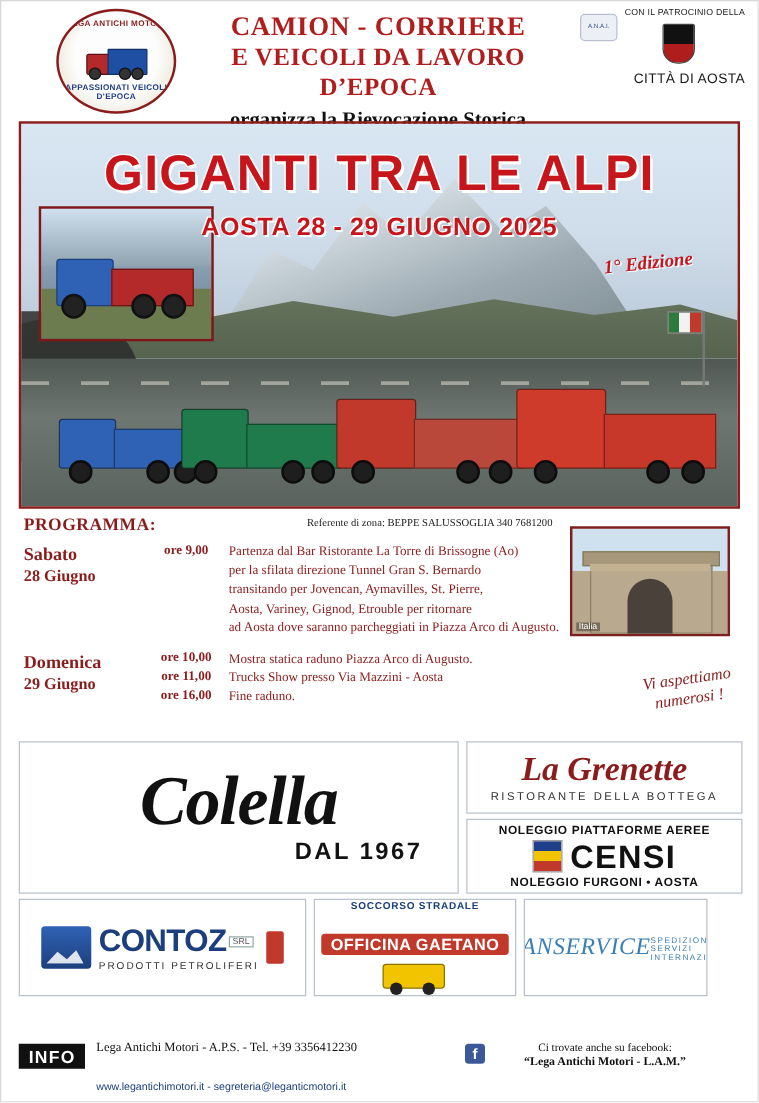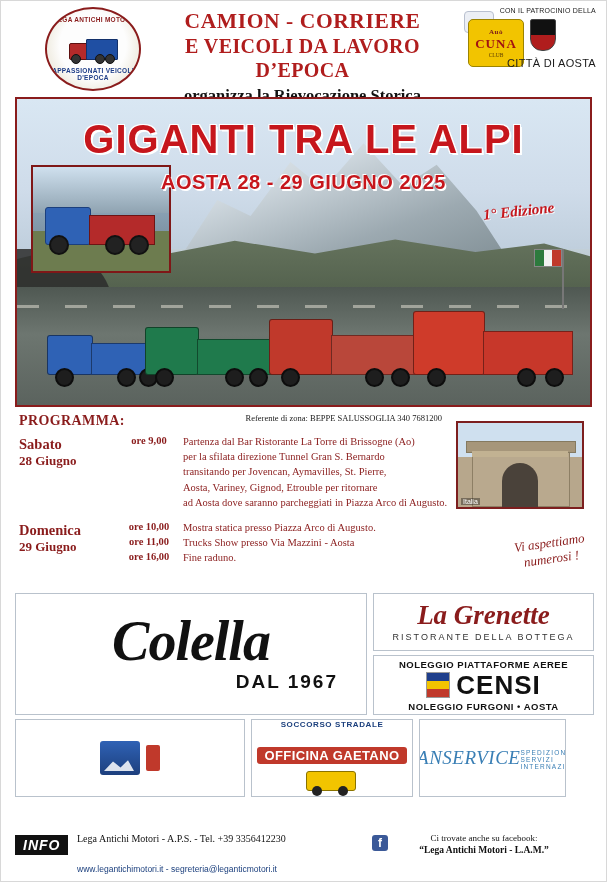"Auò" div.cuna { html: <div> <div>Auò</div> <div>CUNA</div> <div>CLUB</div> </div> -> none }
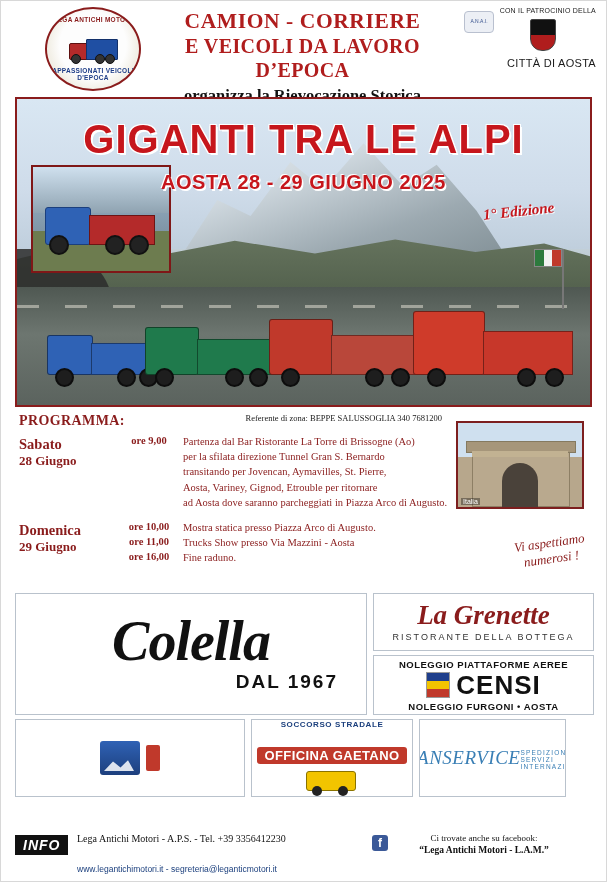"Mostra statica presso Piazza Arco" div.desc { text: presso -> raduno }
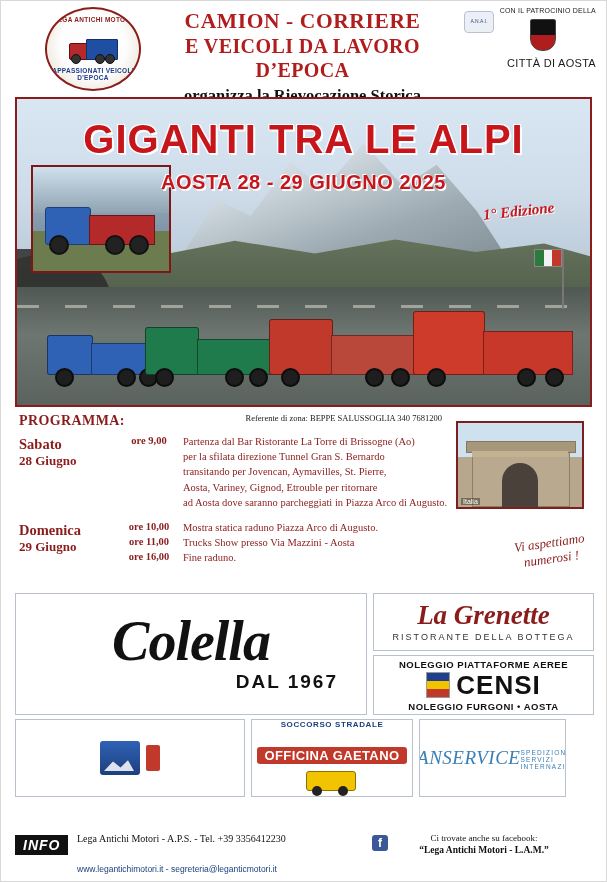"CONTOZ" div.tx { html: none -> <div> <div> <div>CONTOZ</div> <div>SRL</div> </div> <div>PRODOTTI PETROLIFERI</div> </div> }
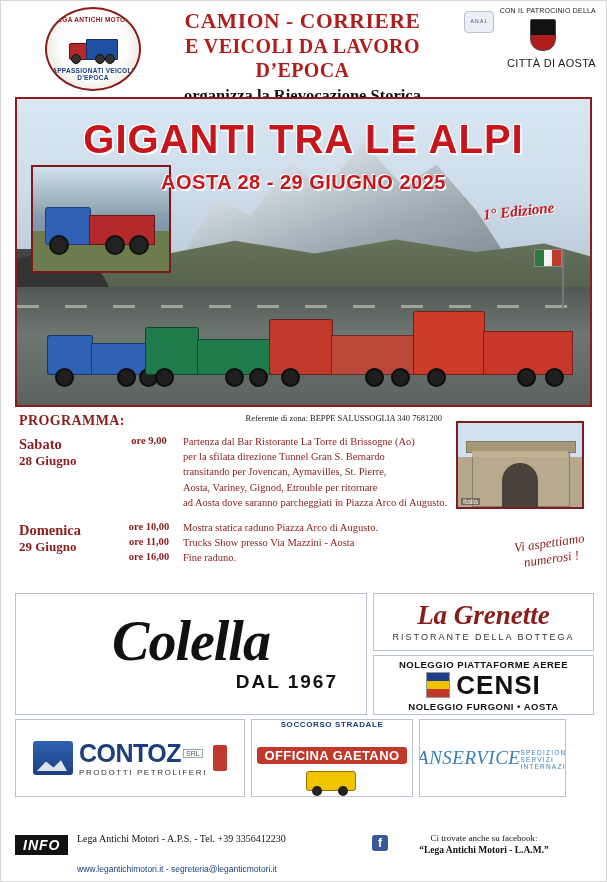"INFO" .info-badge { font-style: italic -> none }
